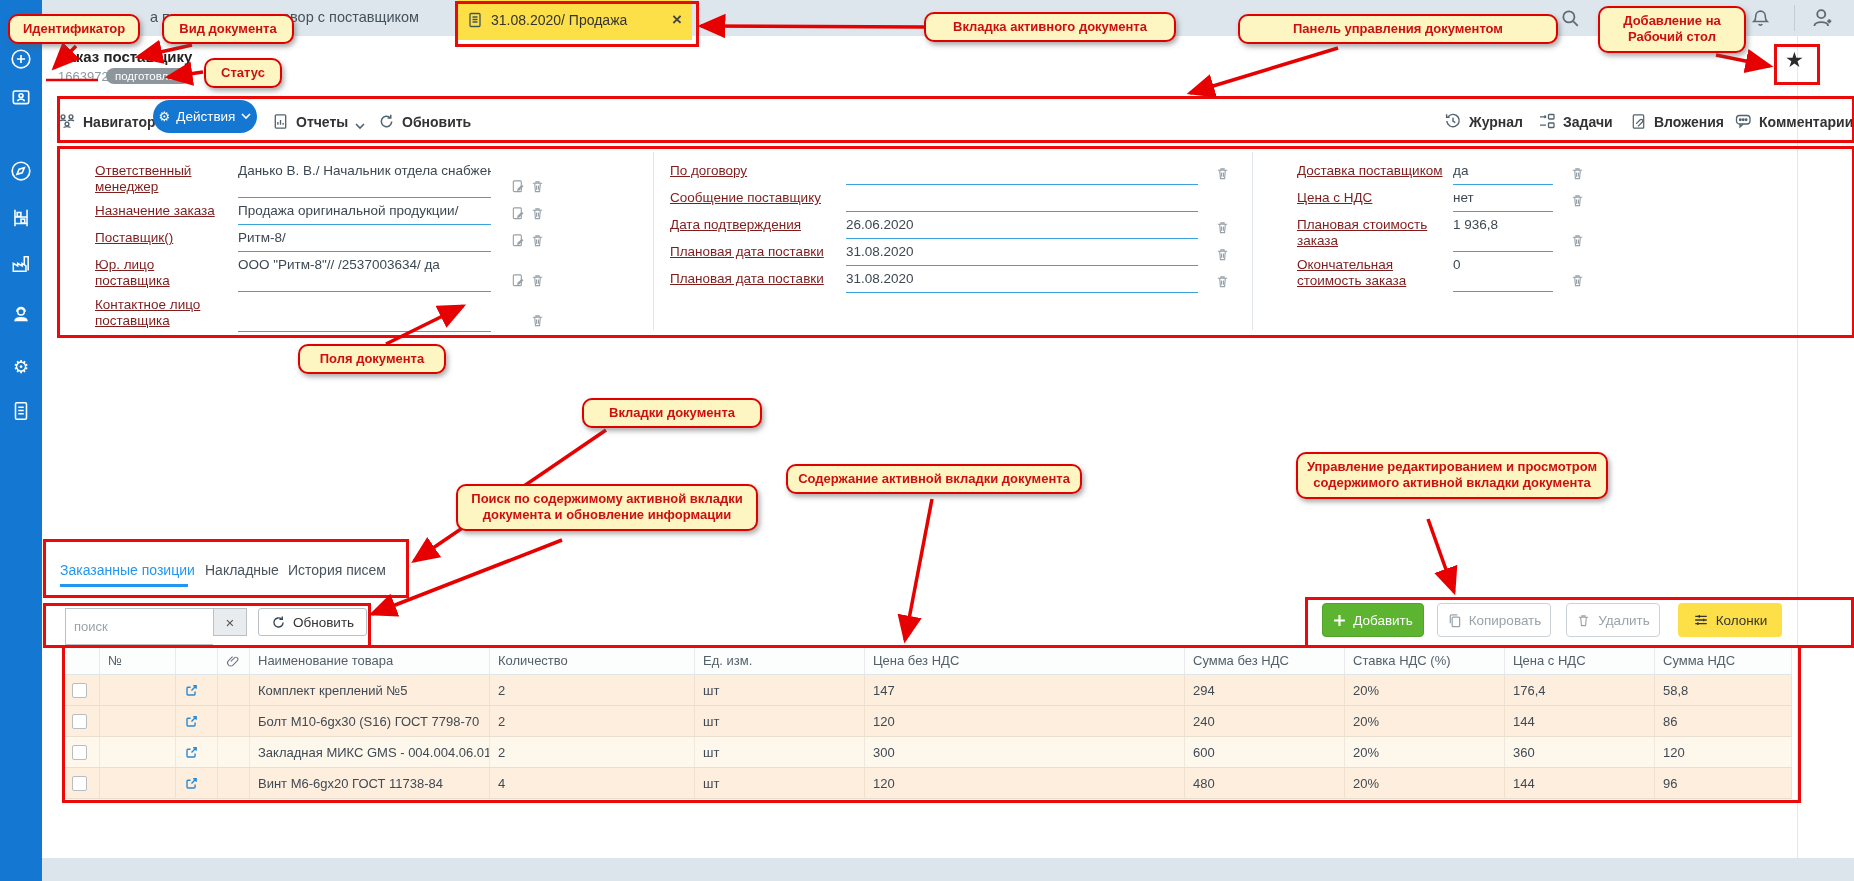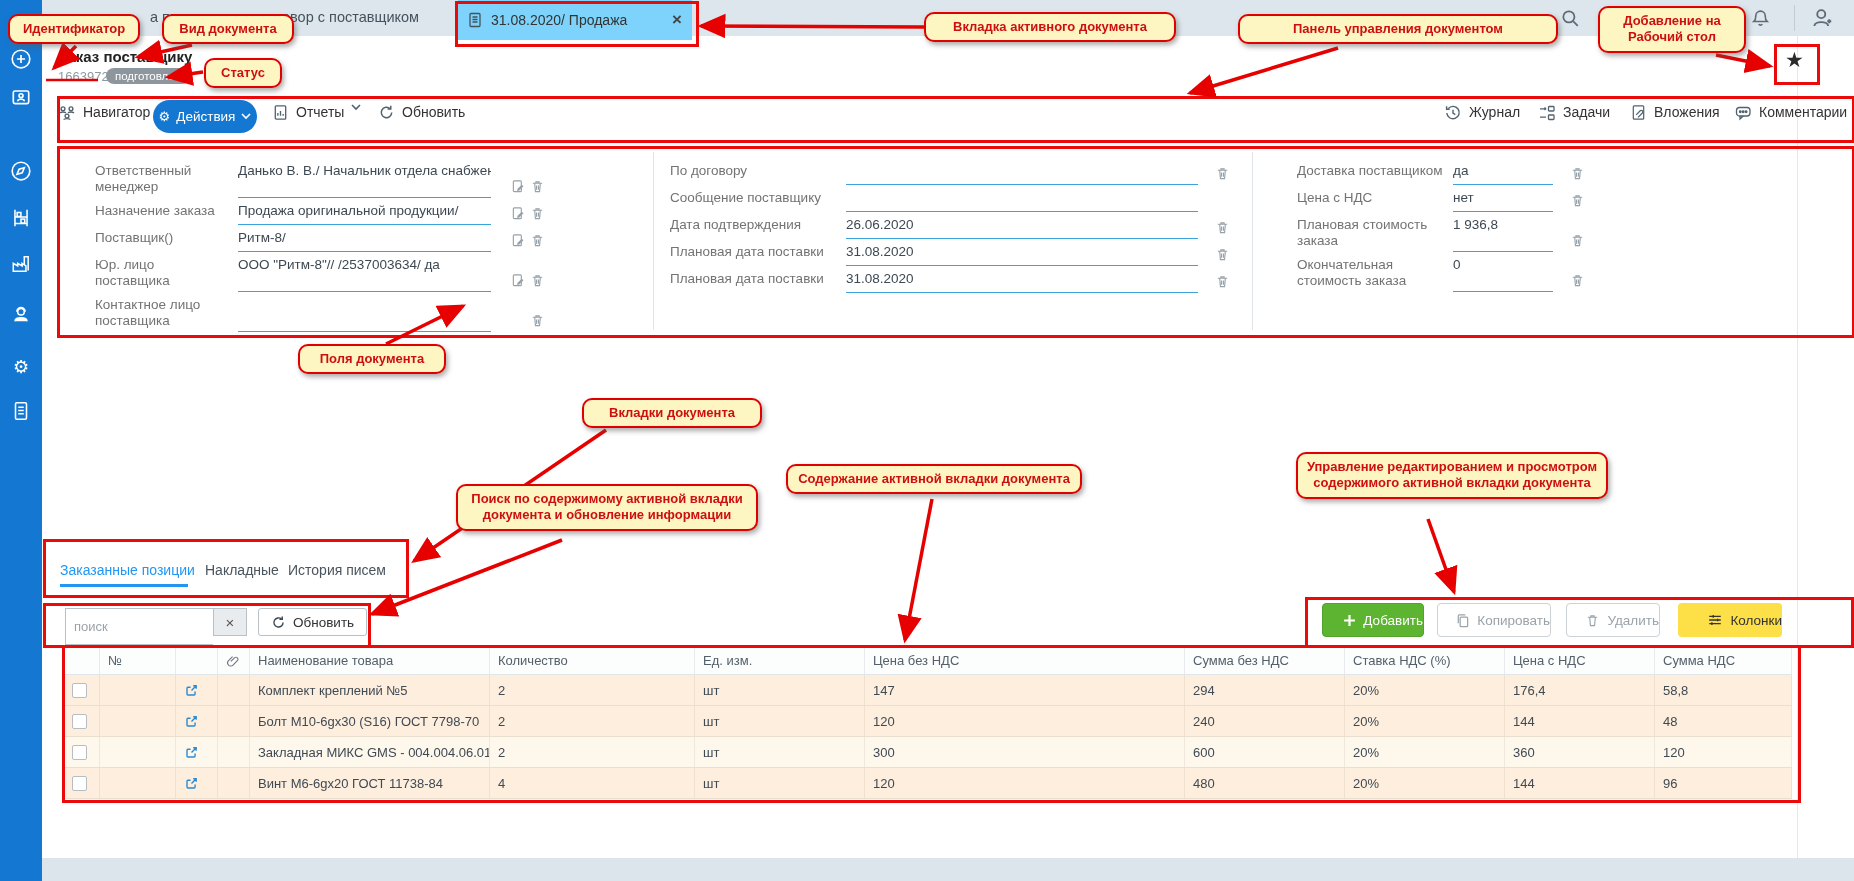"31.08.2020/ Продажа" .activetab { background: #7dd3fc -> #fde047 }
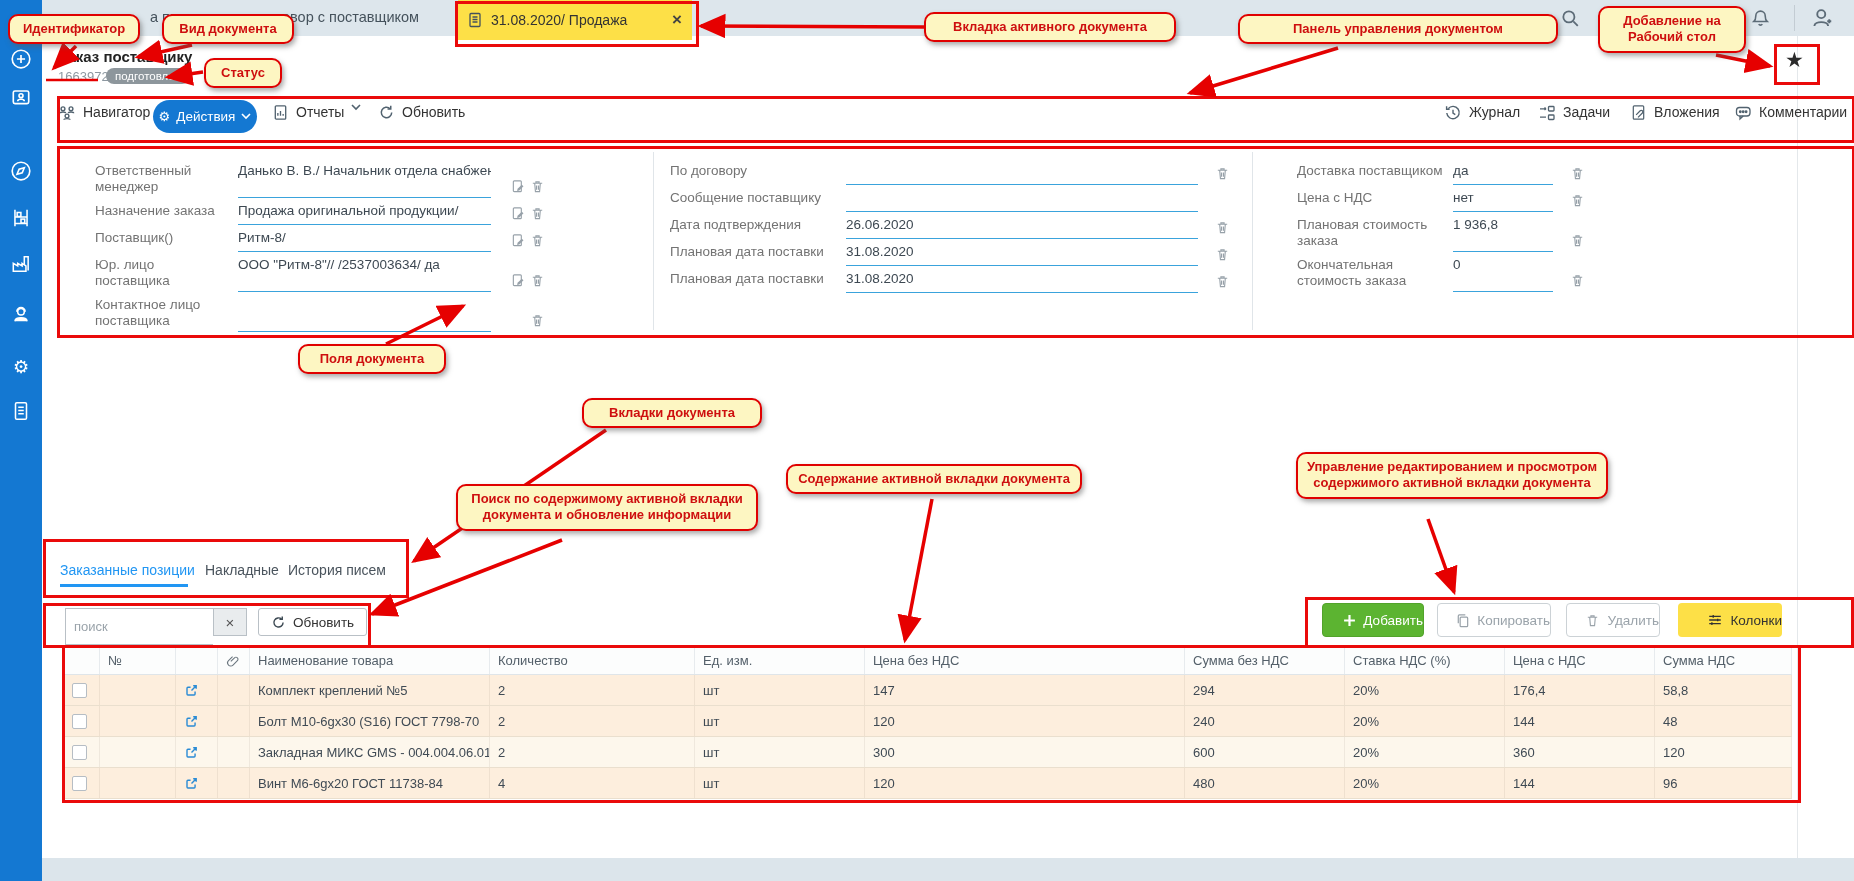"Навигатор" .tbar-item { align-items: flex-start -> flex-end; font-weight: none -> bold }
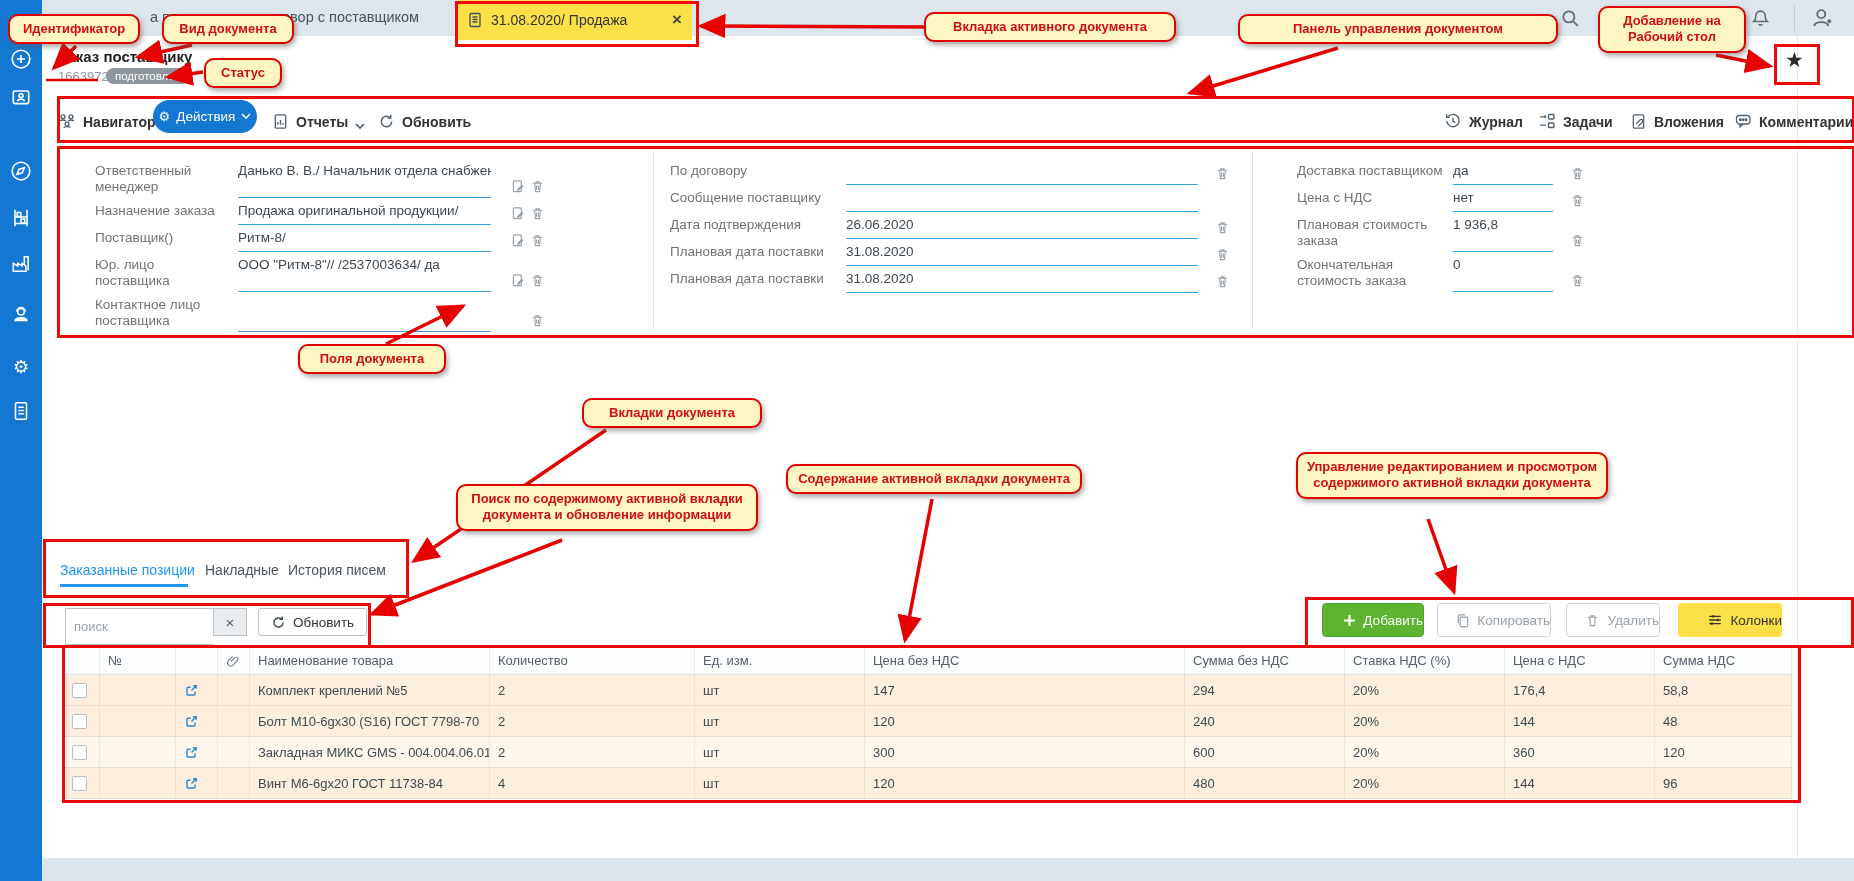"Ответственный менеджер" .flabel { color: #737373 -> #7f1d1d; text-decoration: none -> underline }
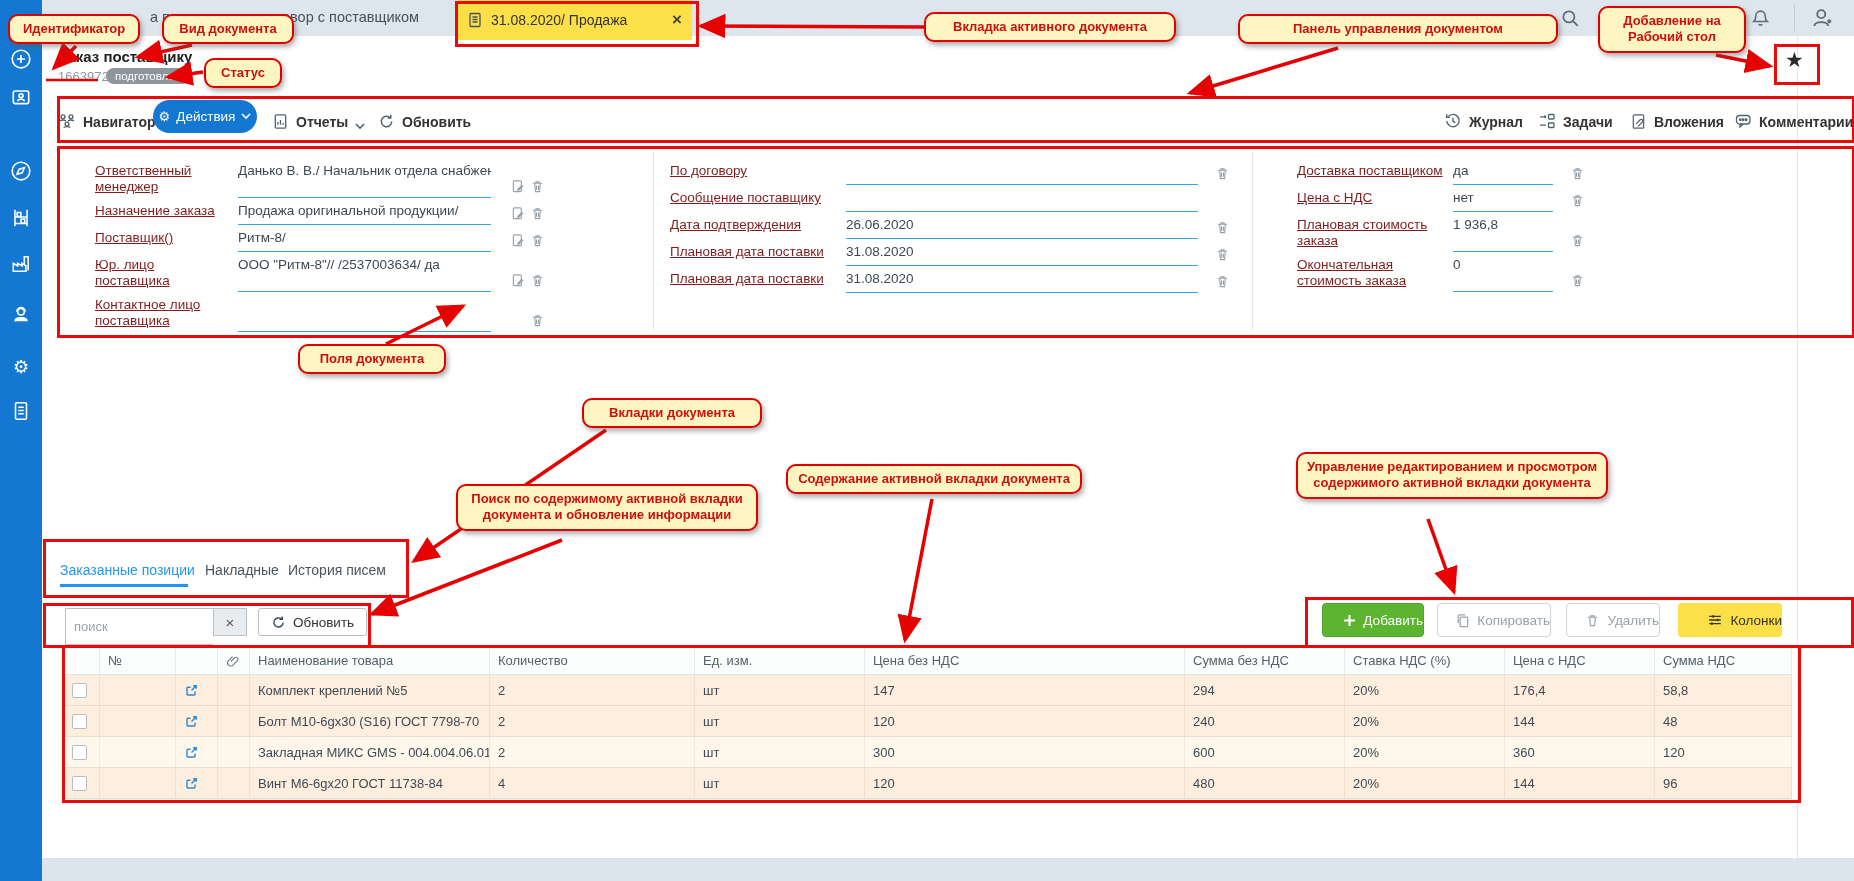"Добавить" .btn { justify-content: flex-end -> center }
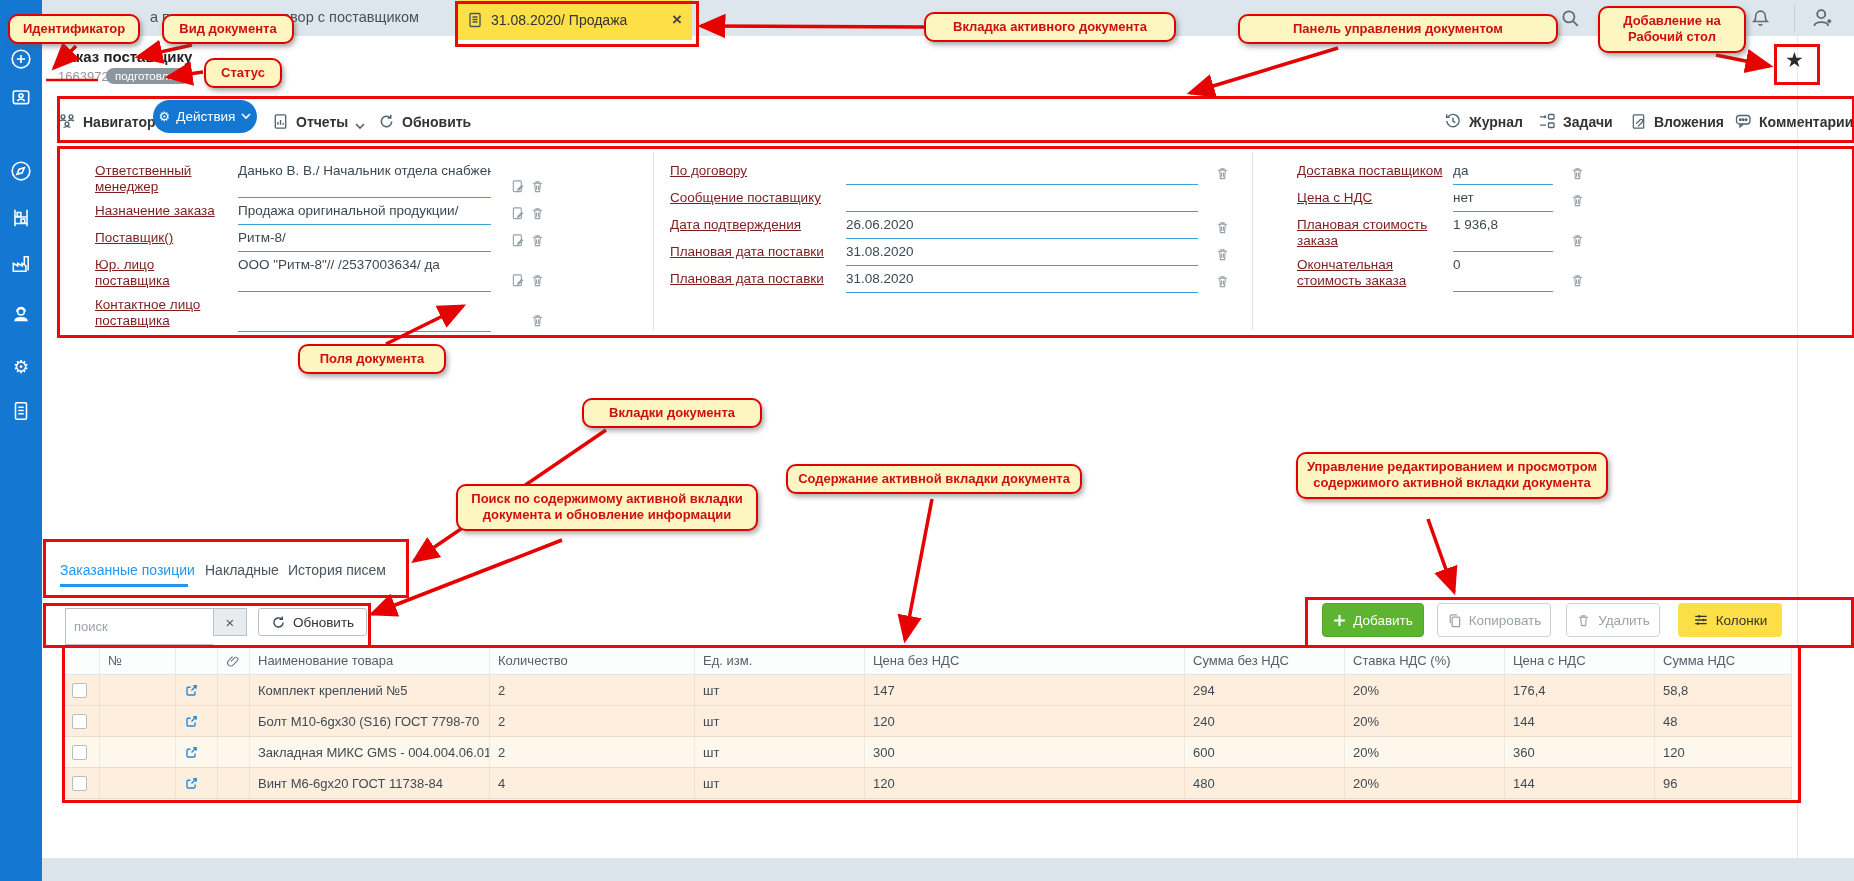"48" div { text: 48 -> 86 }
